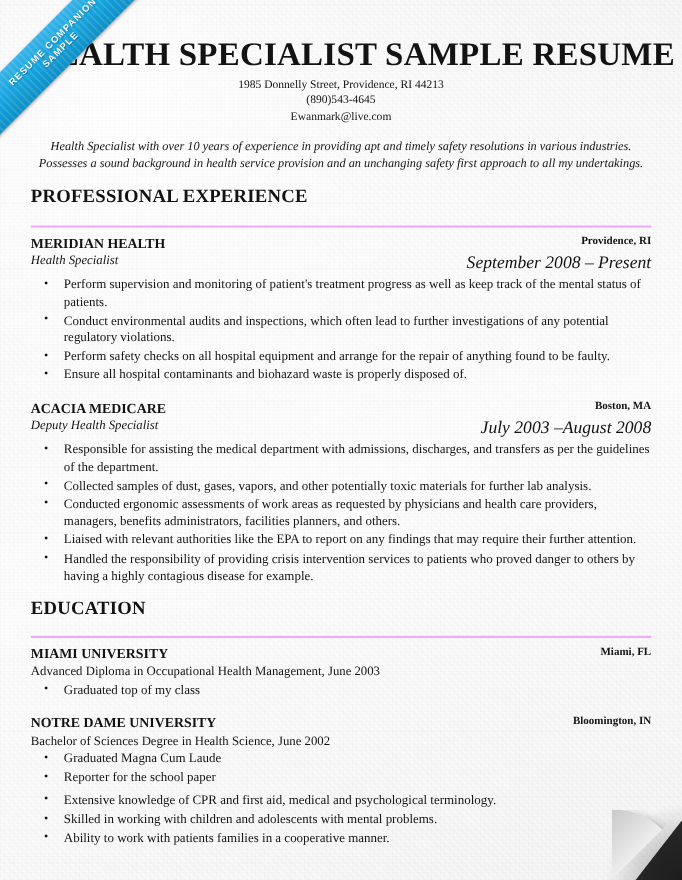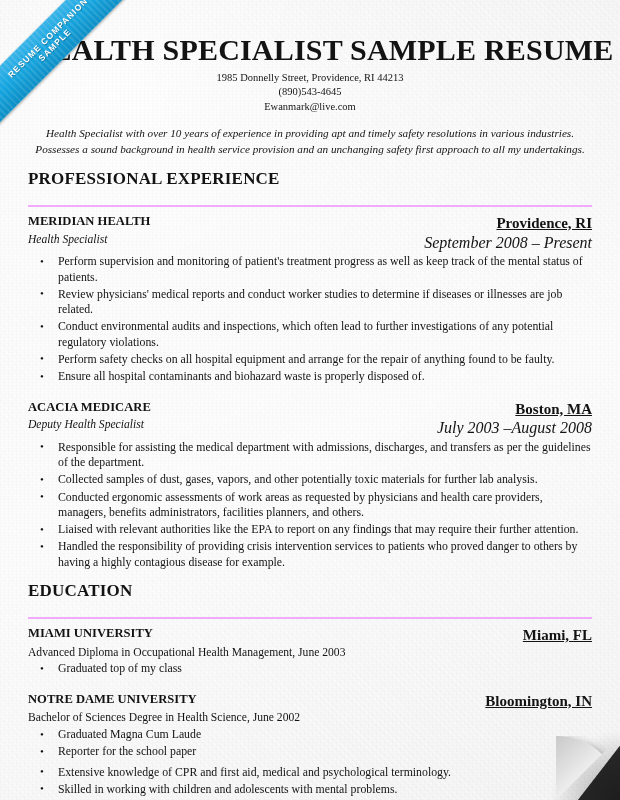"Providence, RI" .loc { font-size: 15px -> 10px; text-decoration: underline -> none }
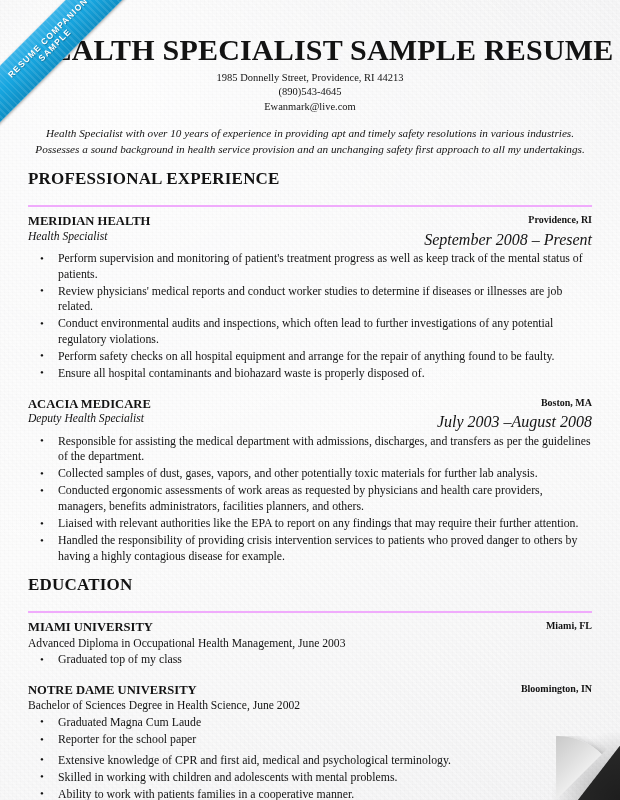"Review physicians' medical reports and" li { html: <li>Review physicians' medical reports and conduct worker studies to determine if diseases or illnesses are job related.</li> -> none }
